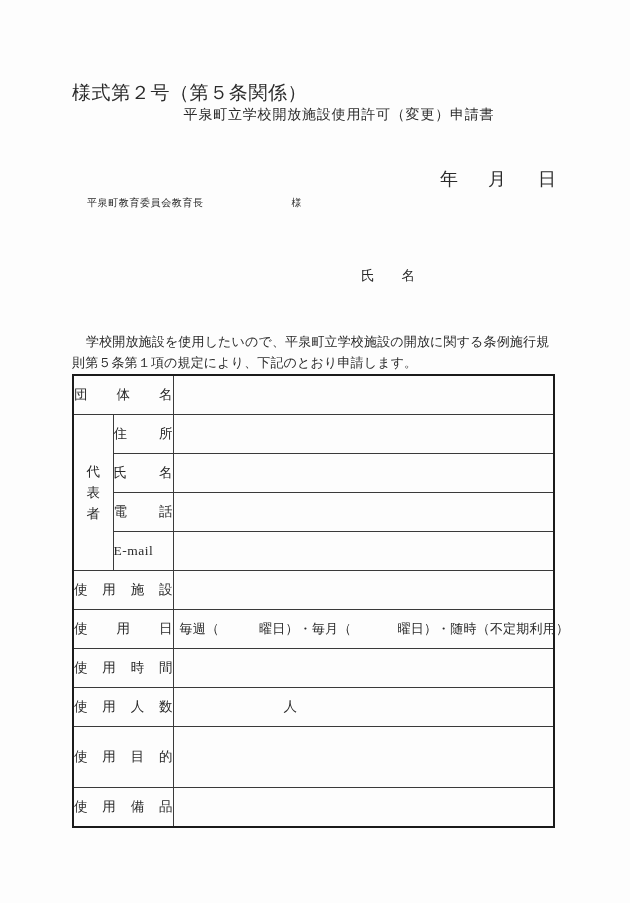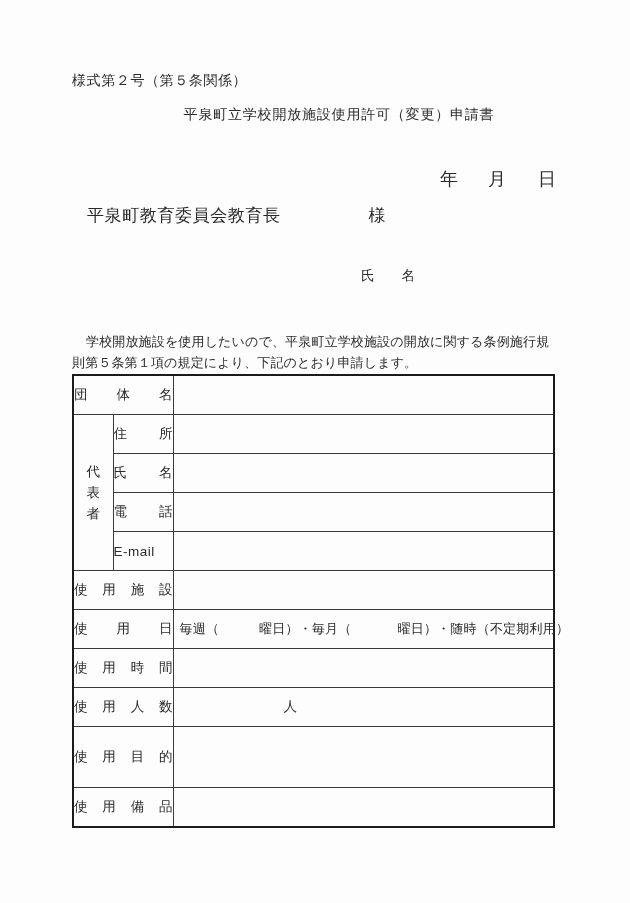"様式第２号（第５条関係）" .form-no { font-size: 14px -> 19px; top: 72px -> 80px }
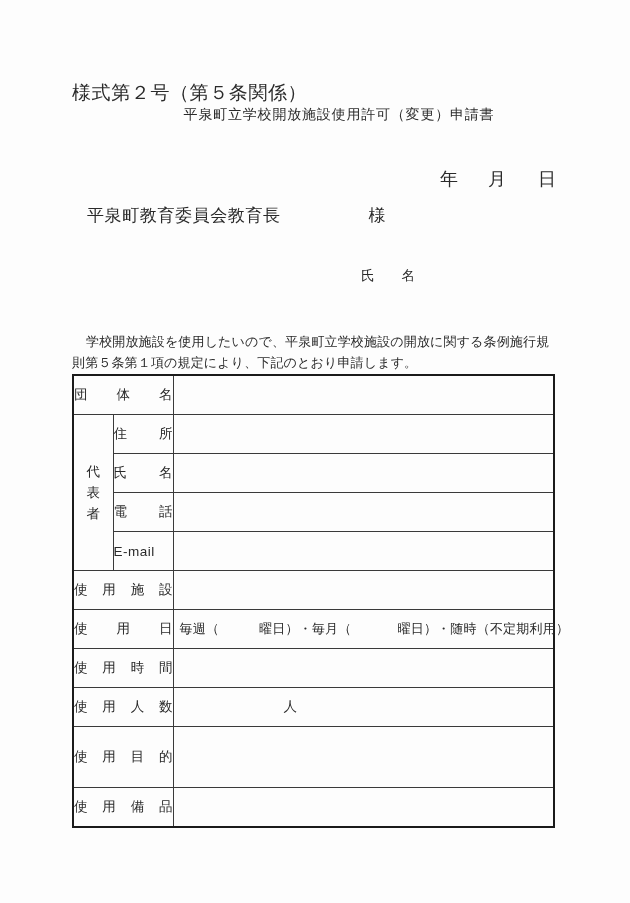"平泉町教育委員会教育長 様" .addressee { font-size: 17px -> 10px; top: 204px -> 196px }
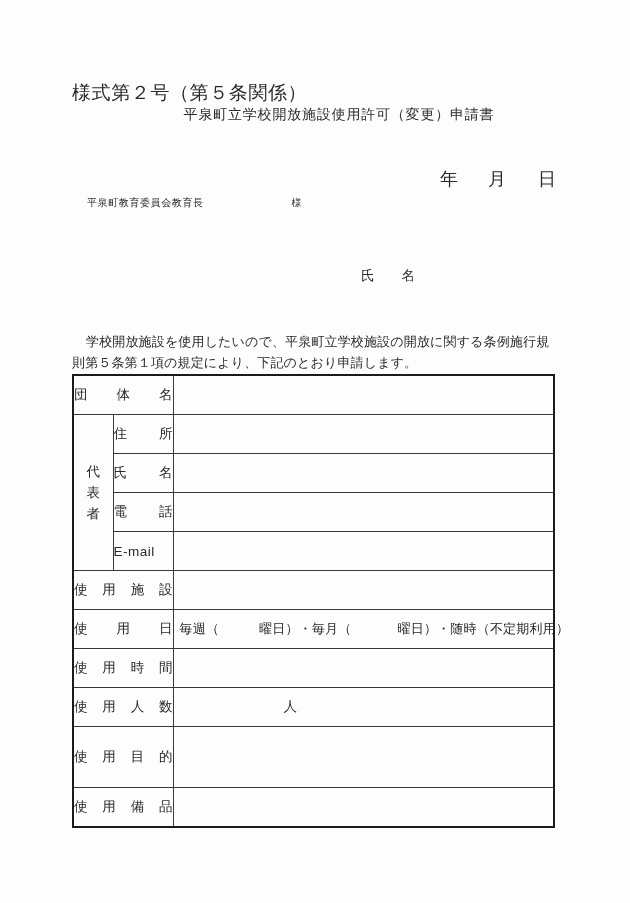"E-mail" .lbl-mono { font-family: Liberation Sans, sans-serif -> Liberation Serif, serif }
